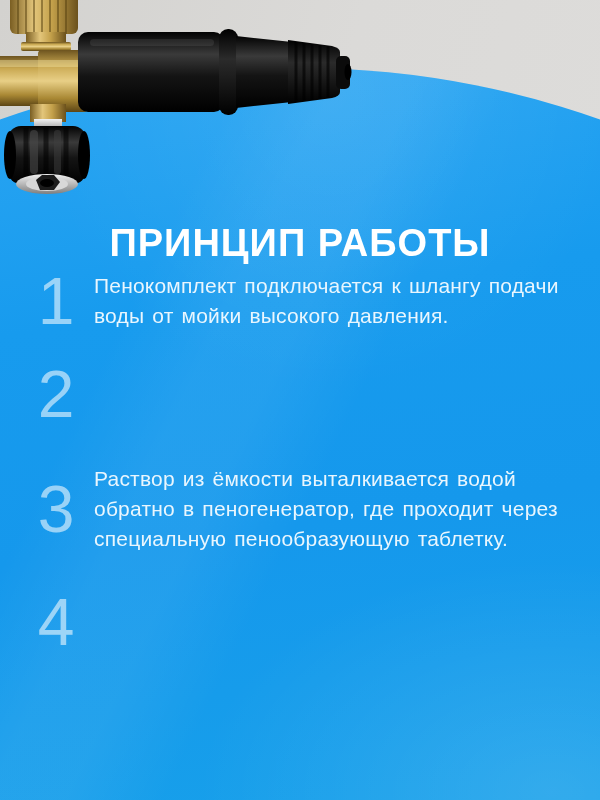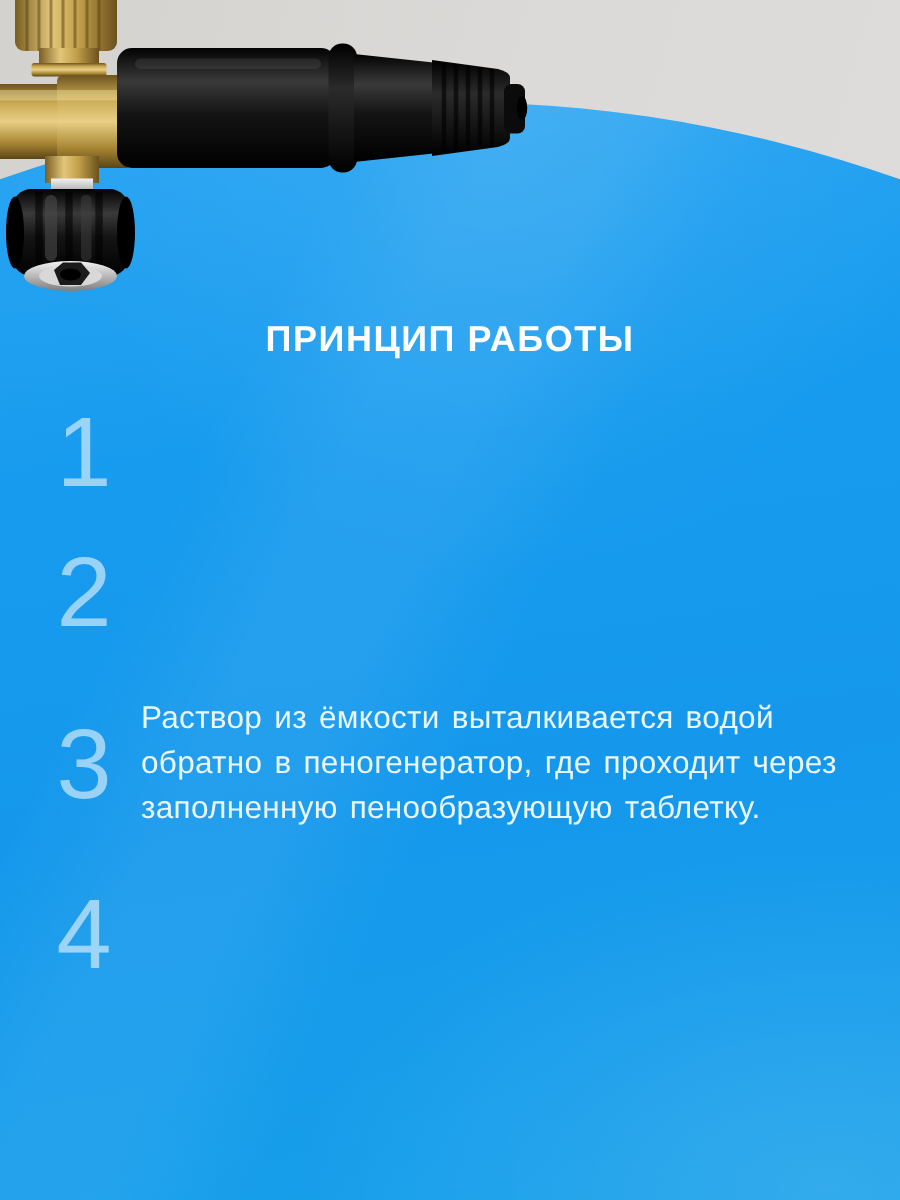"ПРИНЦИП РАБОТЫ" .title { font-size: 24px -> 38px }
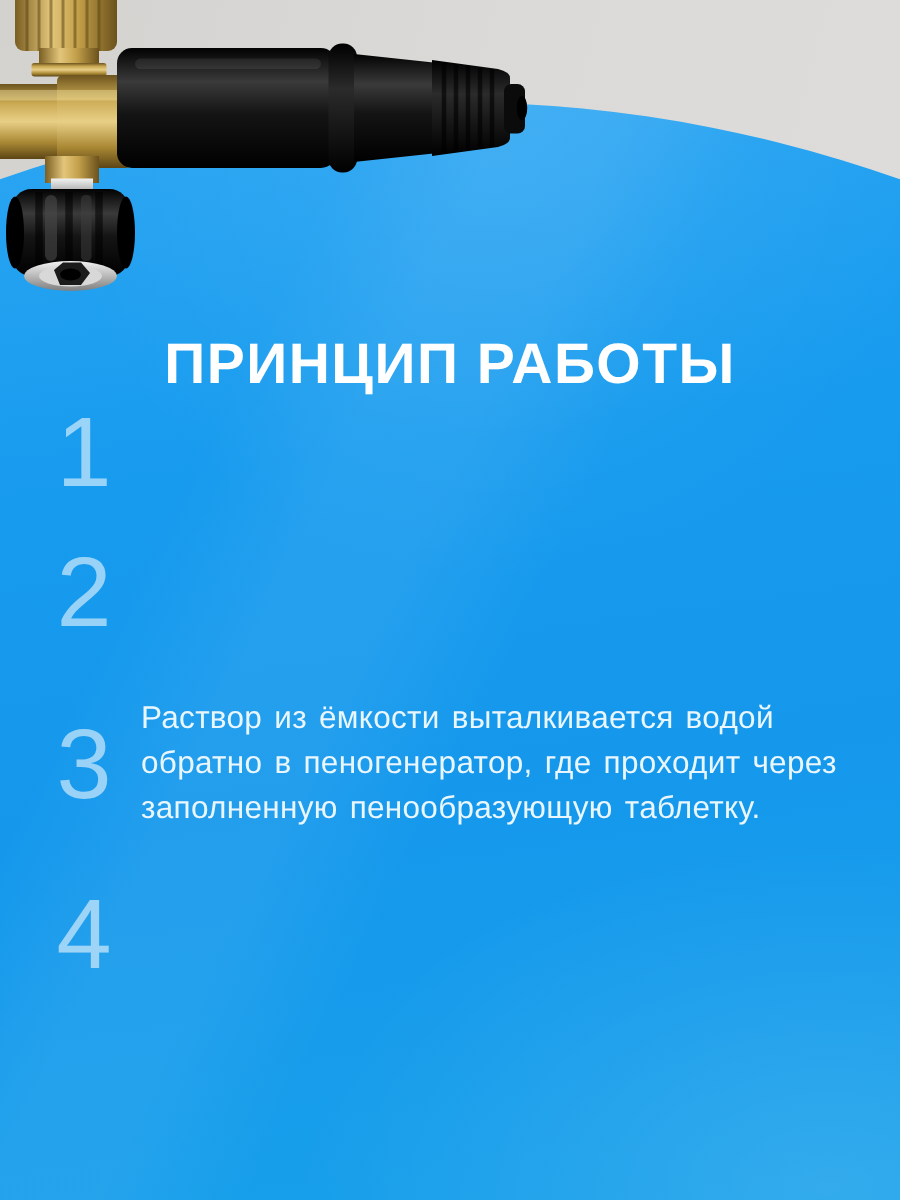"Пенокомплект подключается к шлангу" div.step-text { html: none -> <div>Пенокомплект подключается к шлангу подачи воды от мойки высокого давления.</div> }
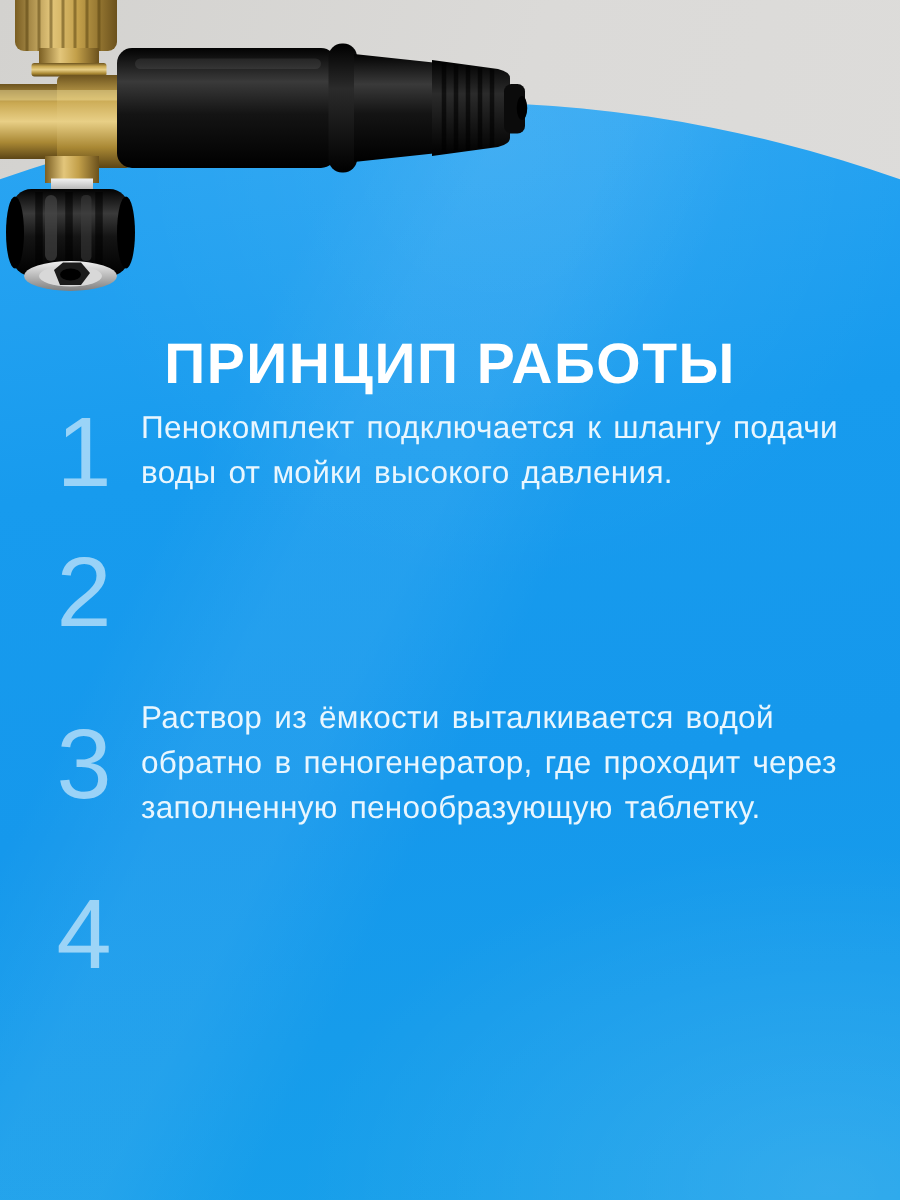"Раствор из ёмкости выталкивается водой" div.step-text { text: заполненную -> специальную }
